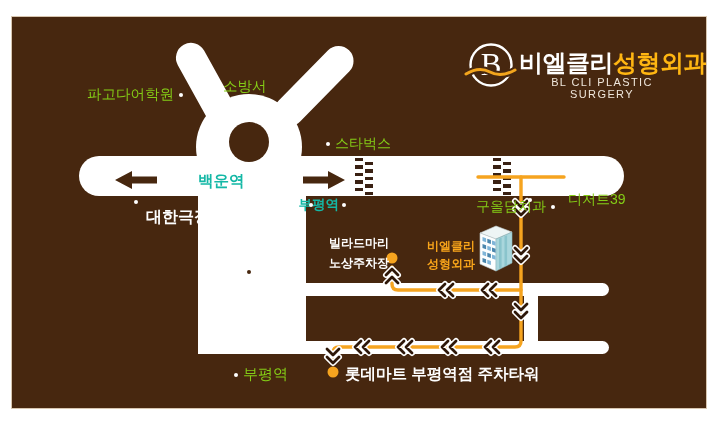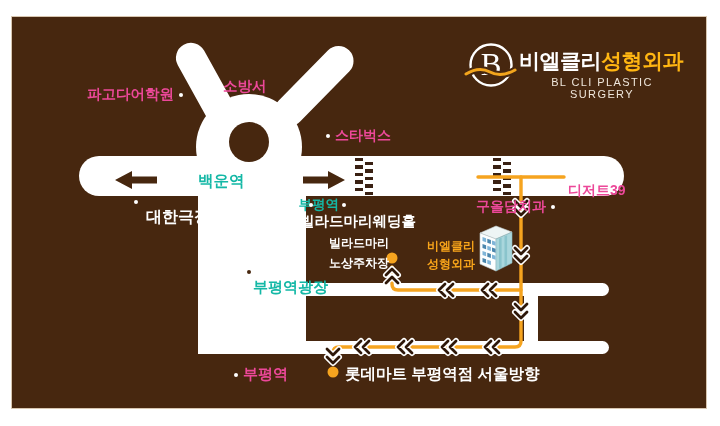"비엘클리성형외과" .logo-title { font-size: 21px -> 24px }
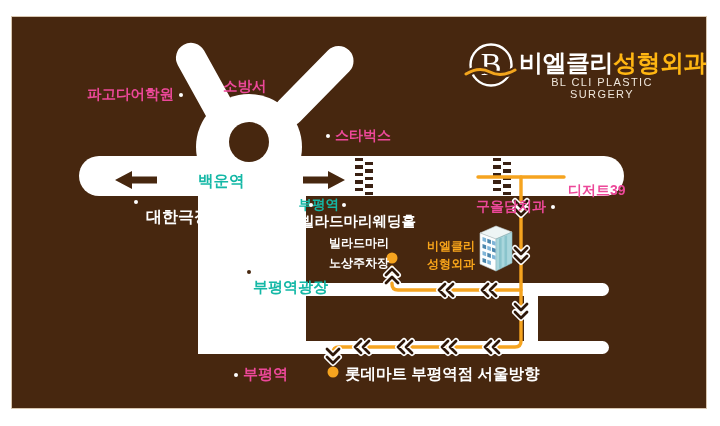"파고다어학원" .loc { color: #ec4899 -> #84cc16; font-weight: 700 -> 400 }
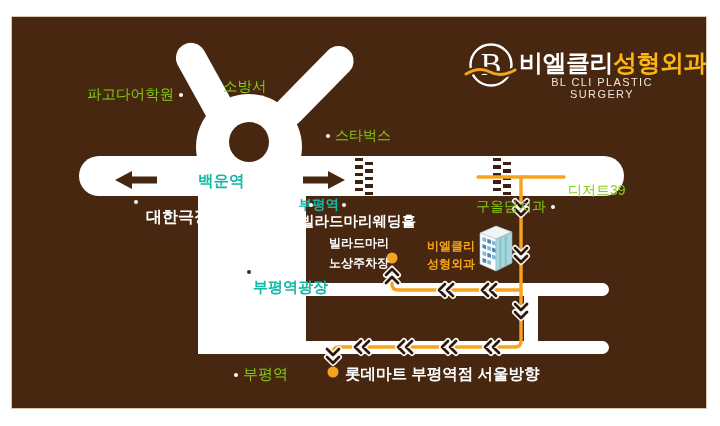"스타벅스" div.loc { top: 110px -> 118px }
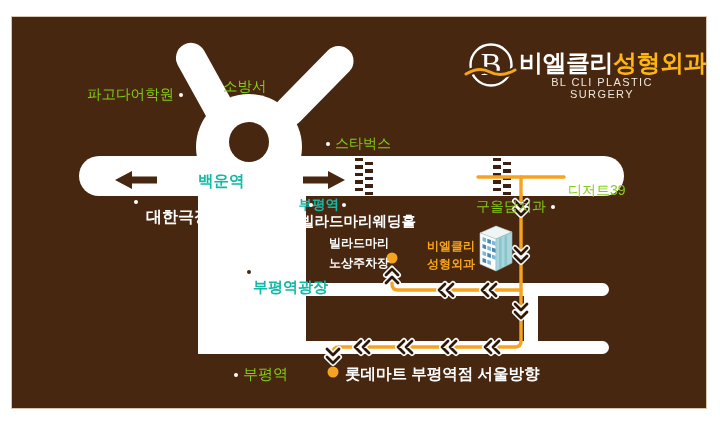"디저트39" div.loc { top: 165px -> 174px }
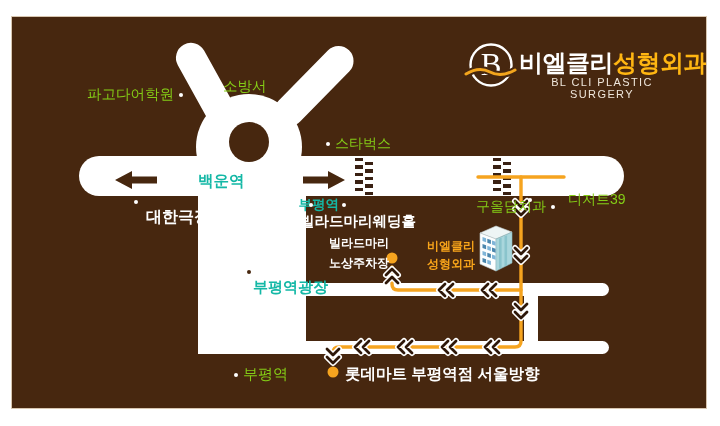"빌라드마리웨딩홀" div.txt { html: <div>빌라드마리웨딩홀</div> -> none }
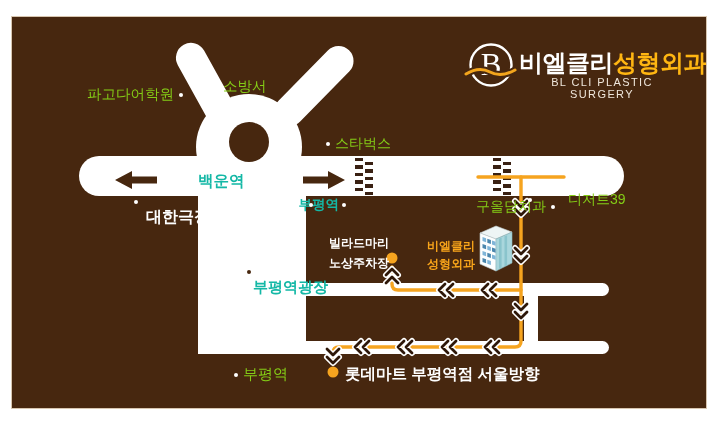"부평역광장" div.txt { html: <div>부평역광장</div> -> none }
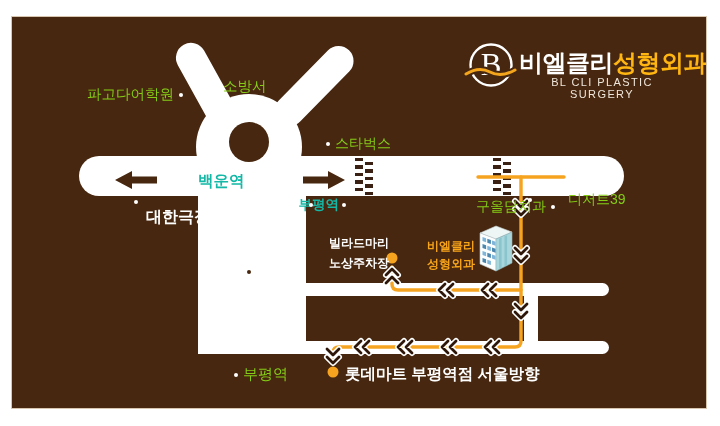"롯데마트 부평역점 서울방향" div.txt { text: 서울방향 -> 주차타워 }
